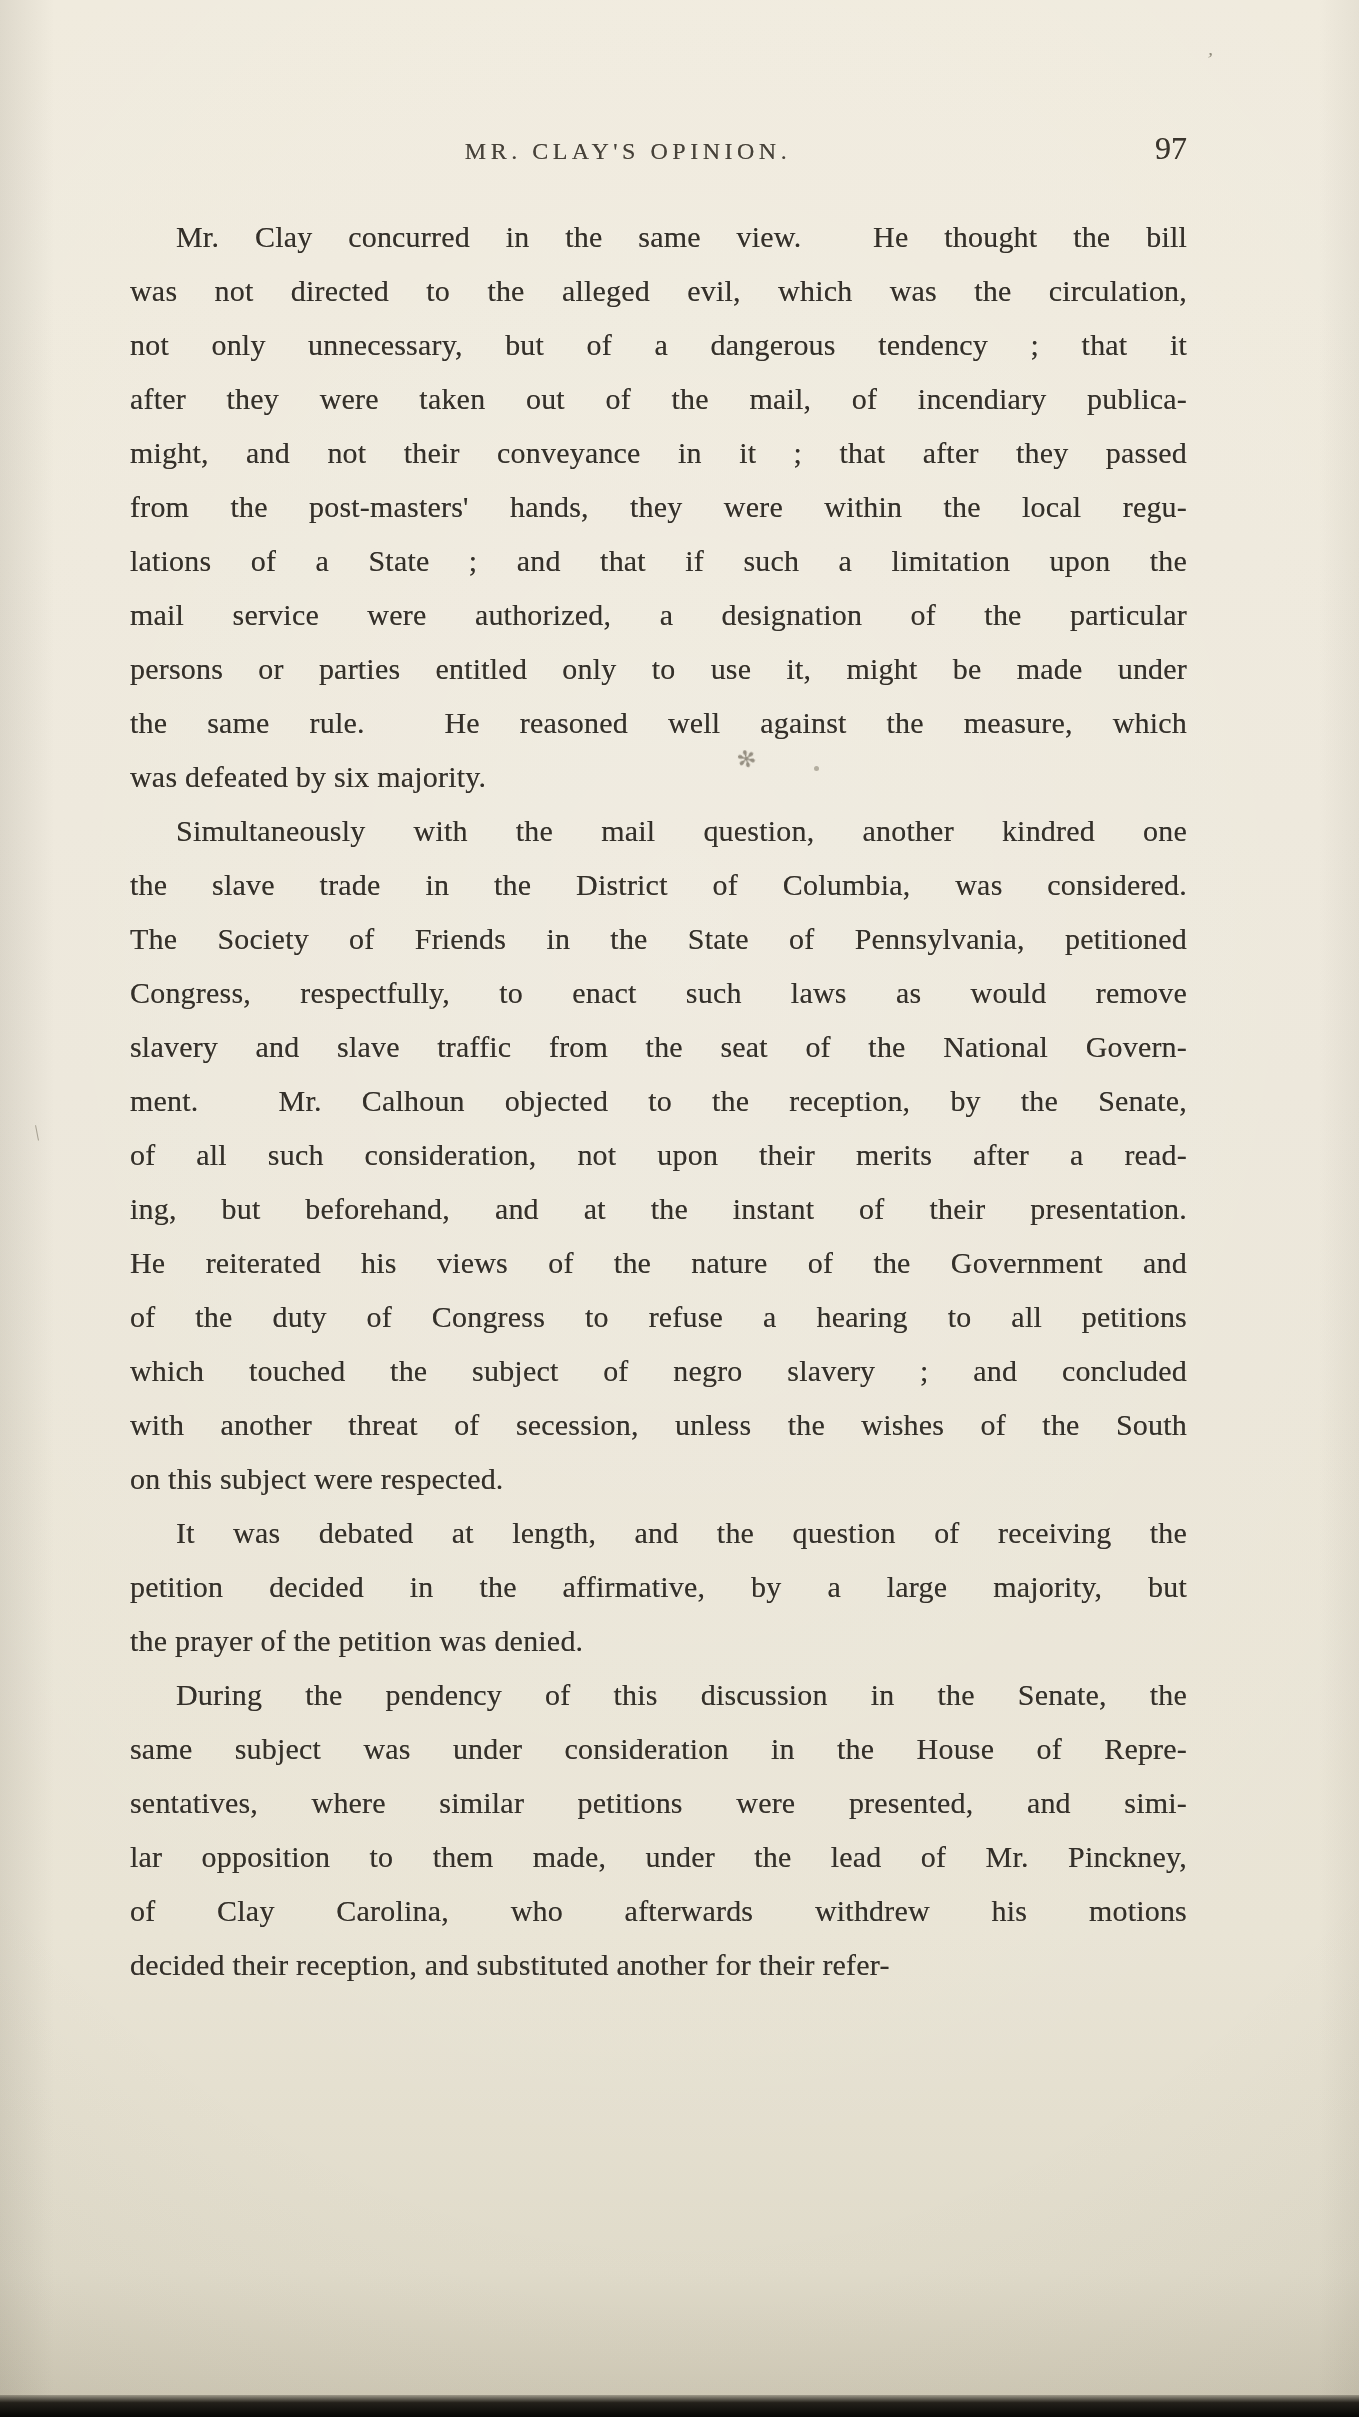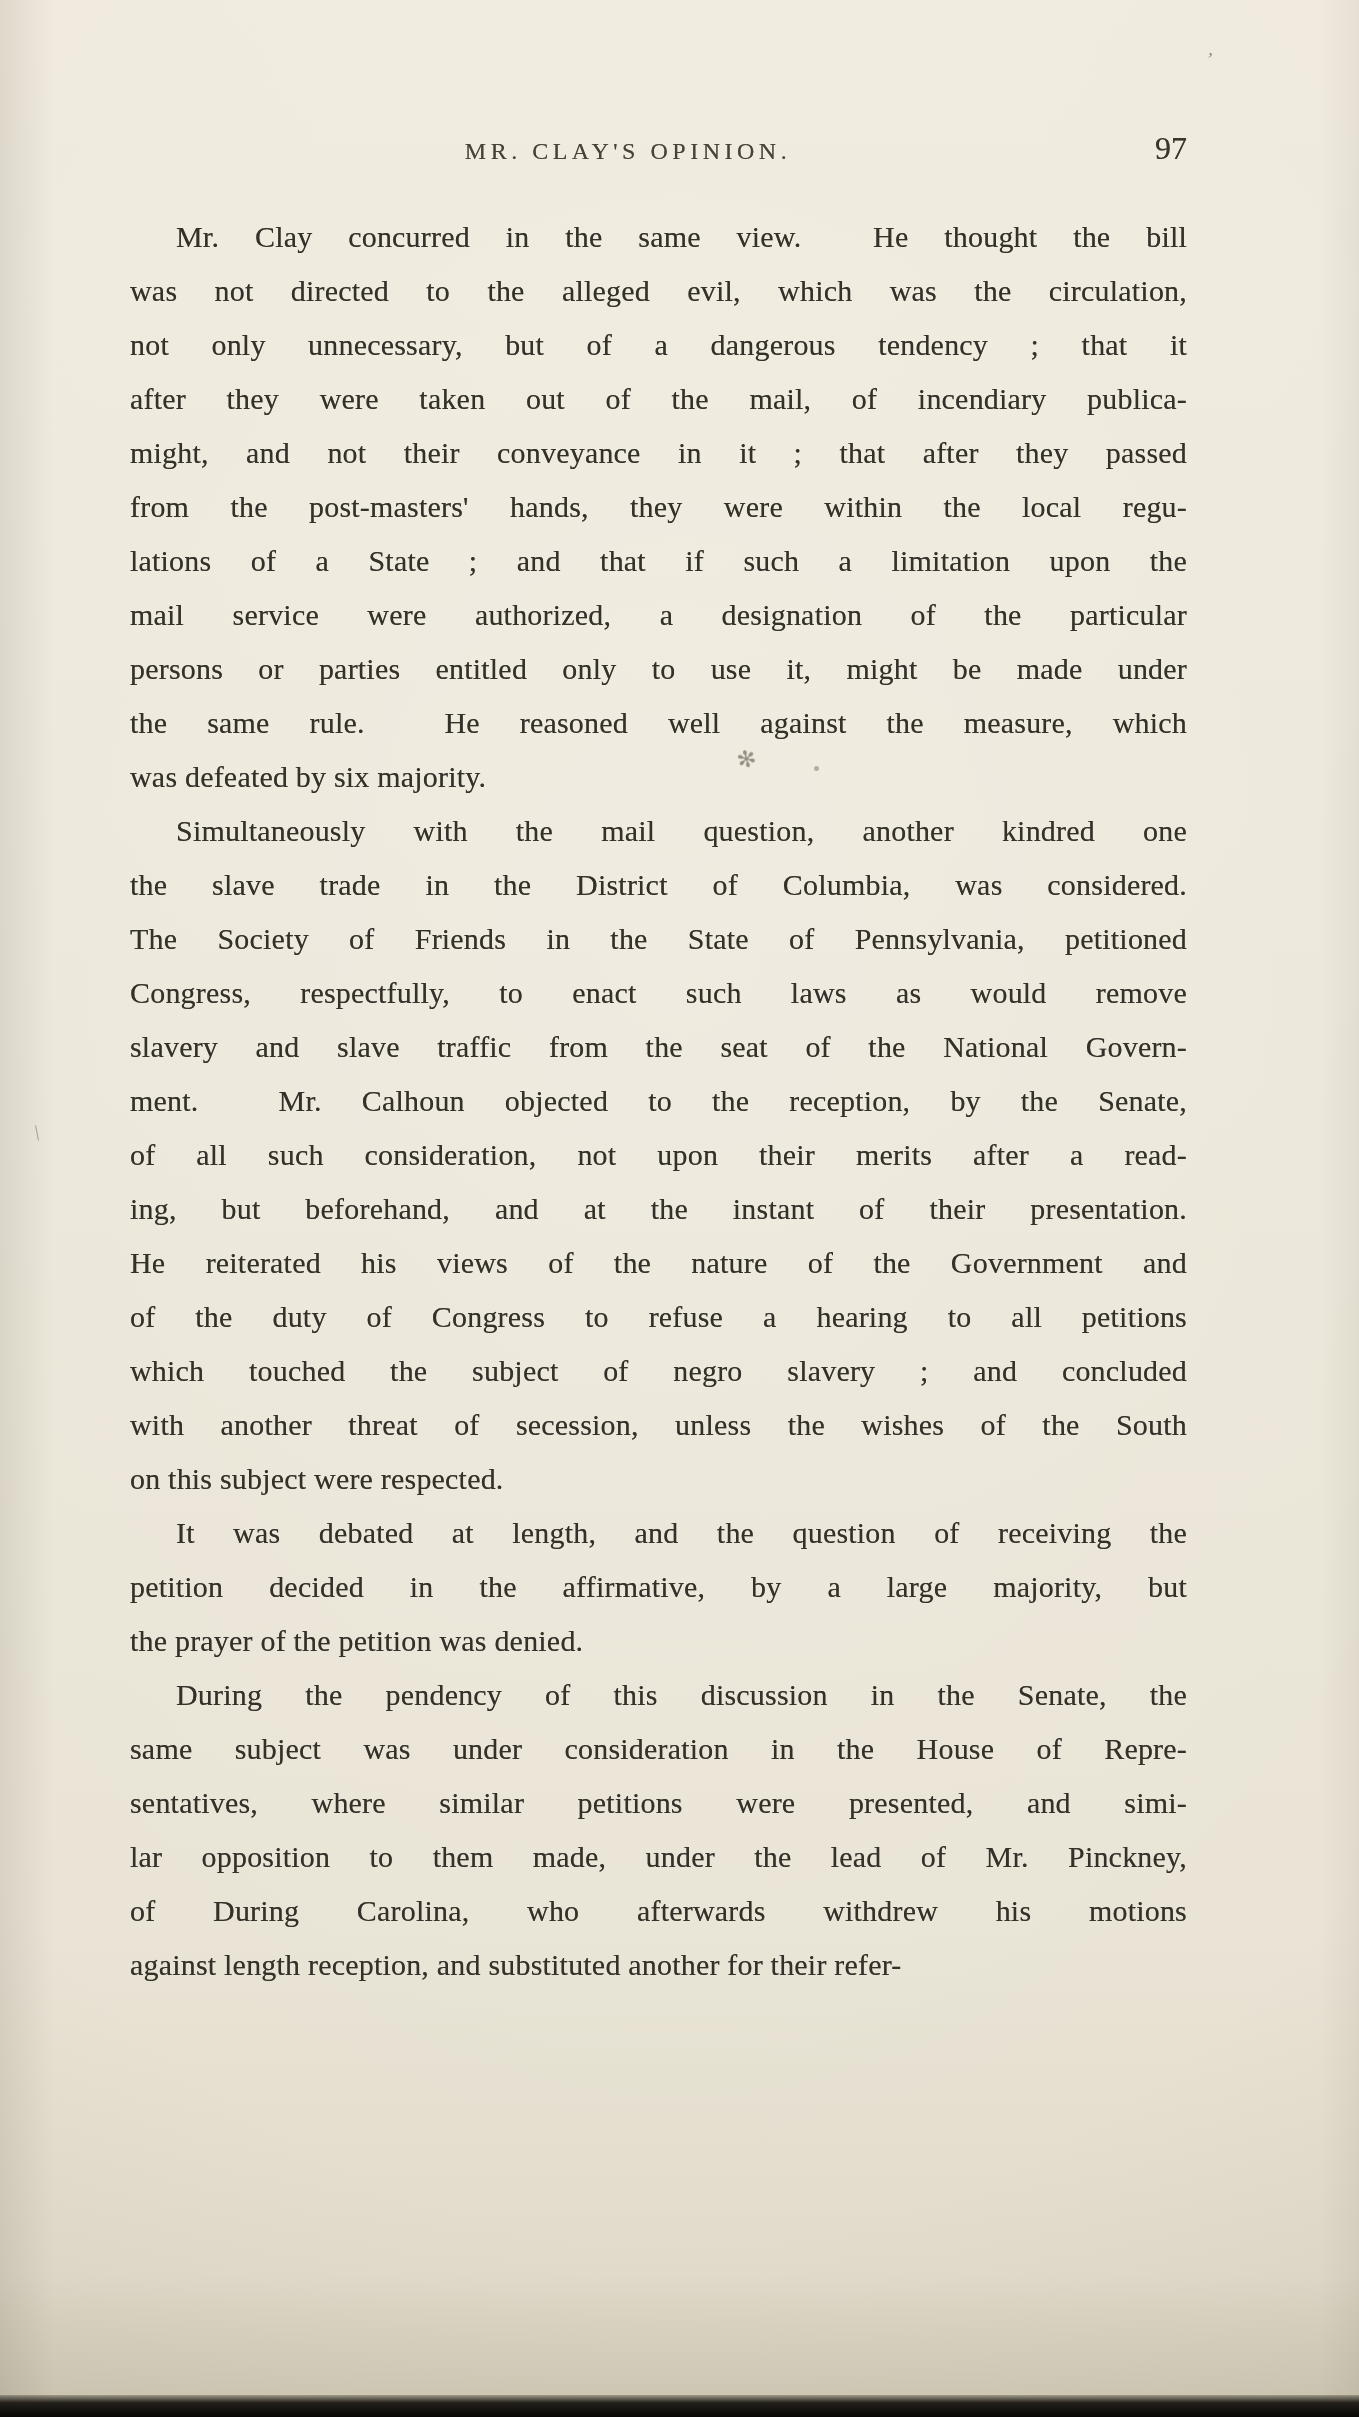"of During Carolina, who afterwards" div.line { text: During -> Clay }
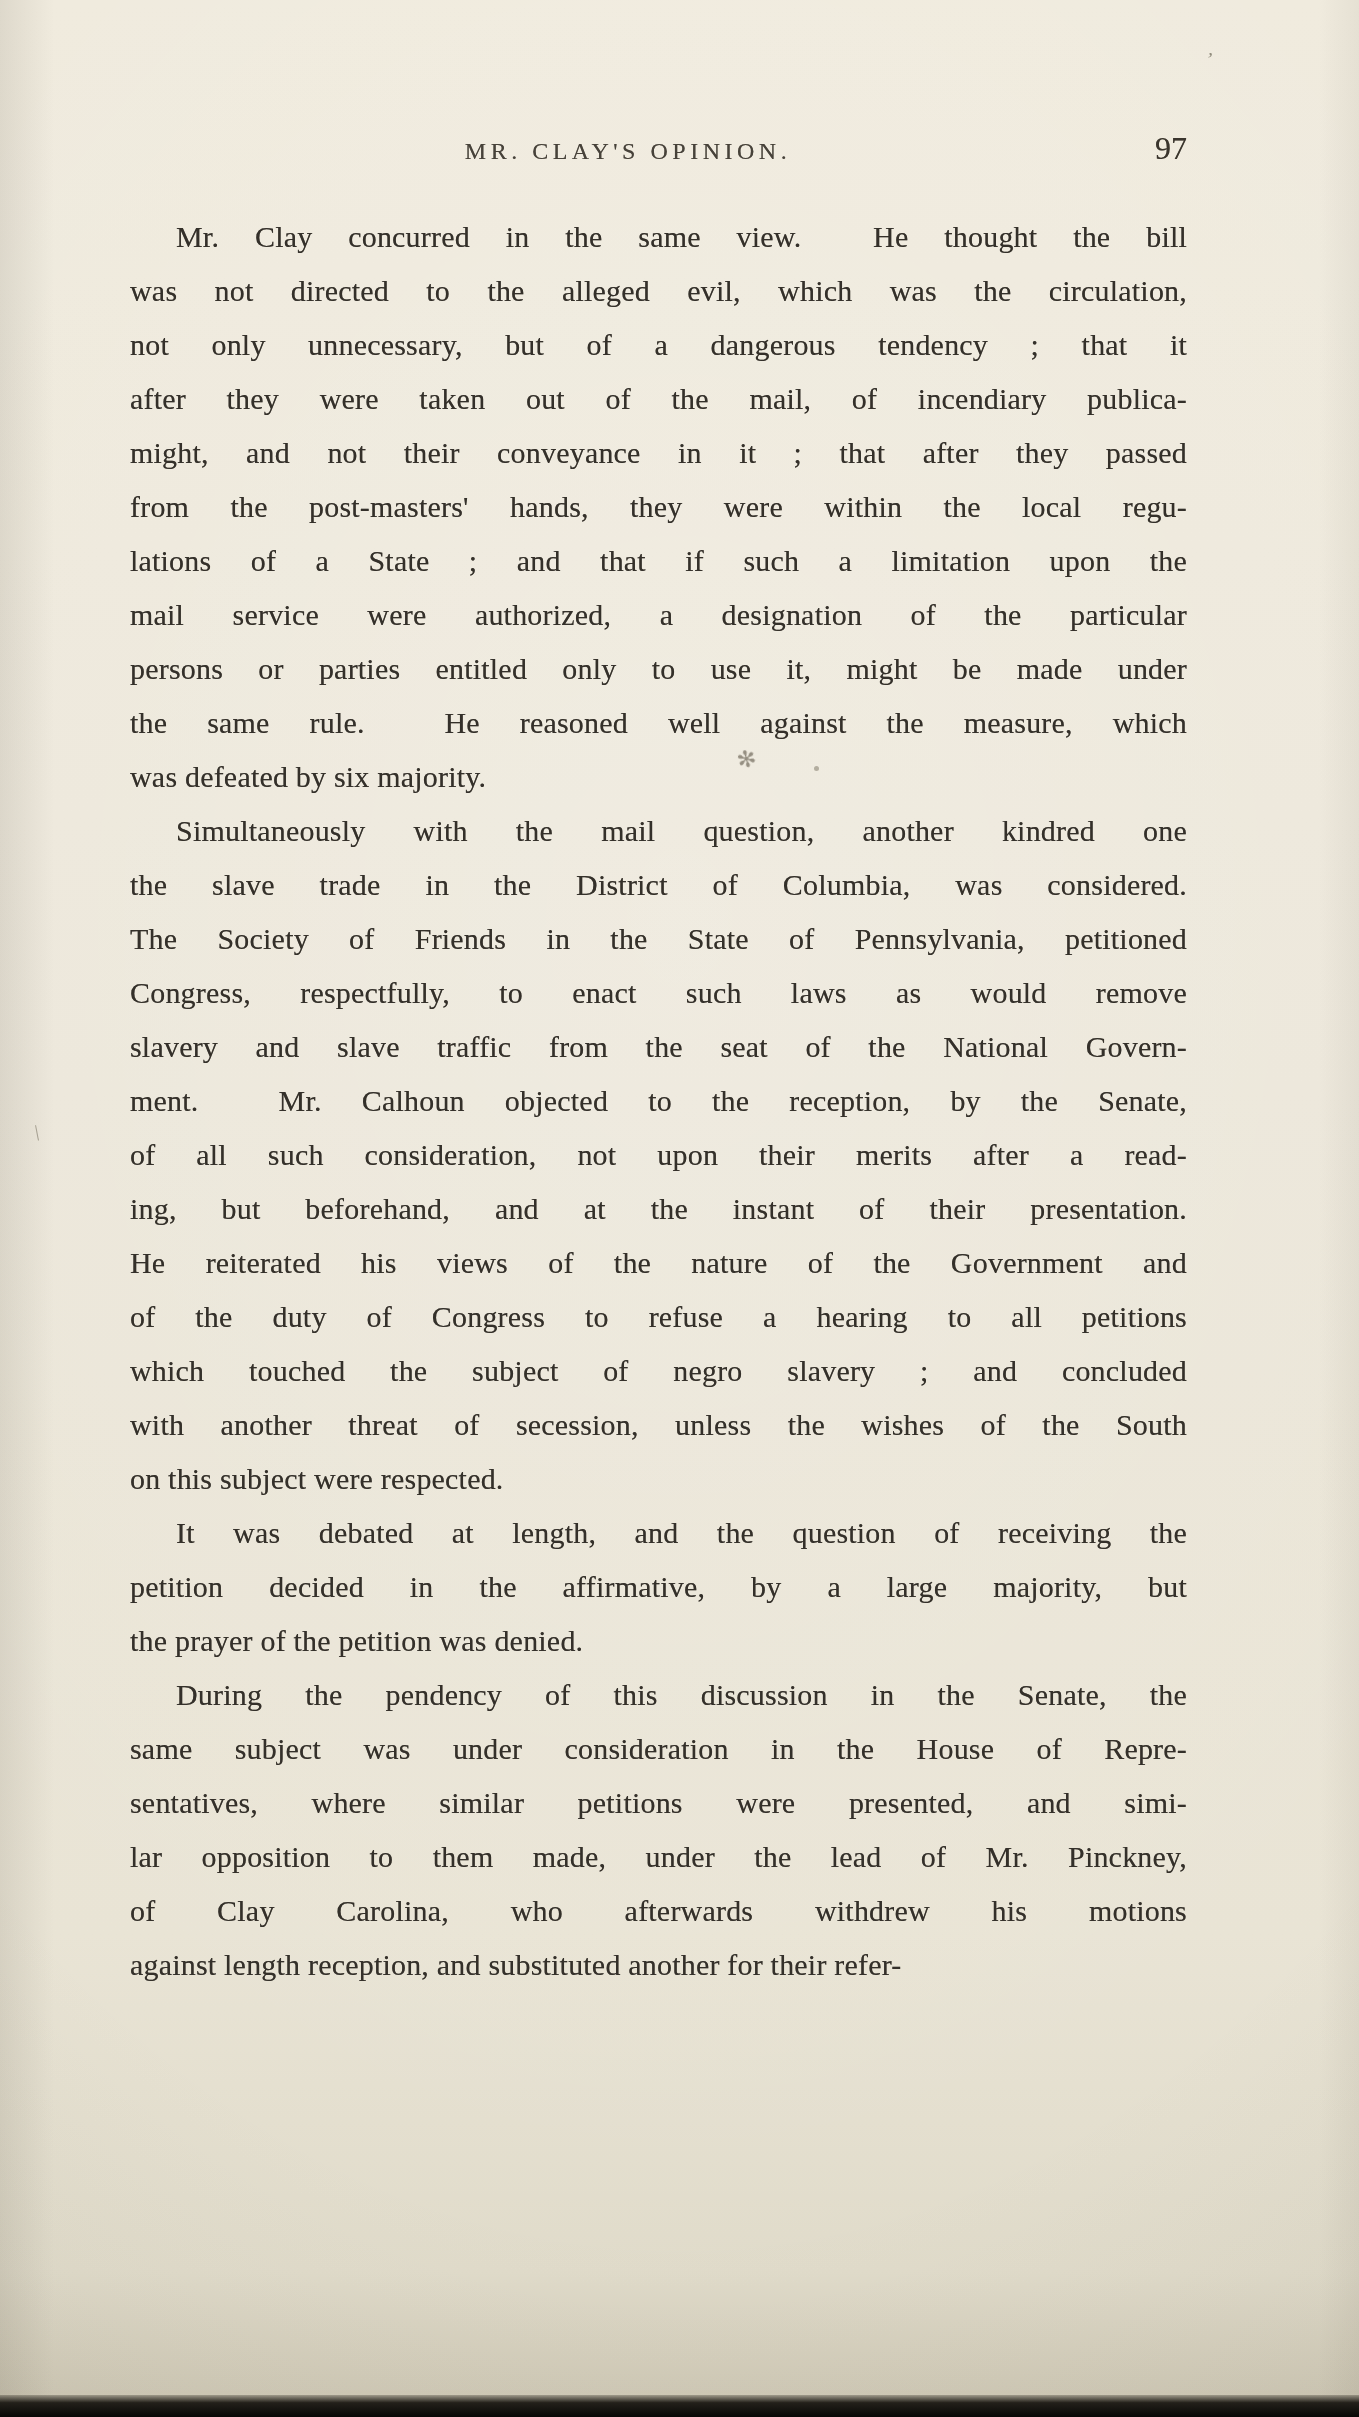"against length reception, and" div.line { text: against length -> decided their }
